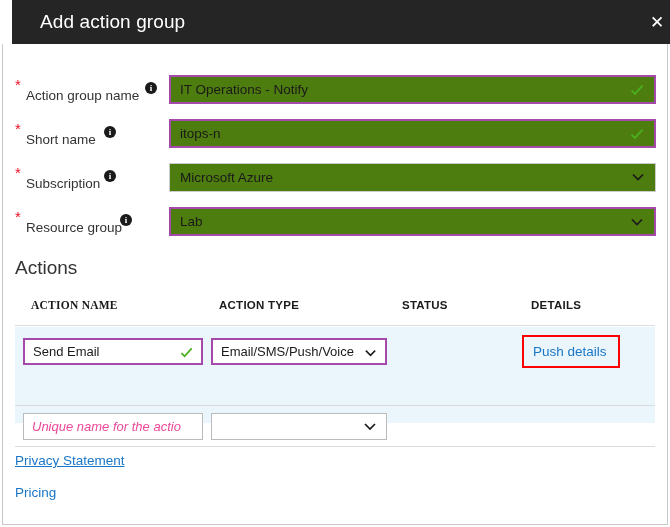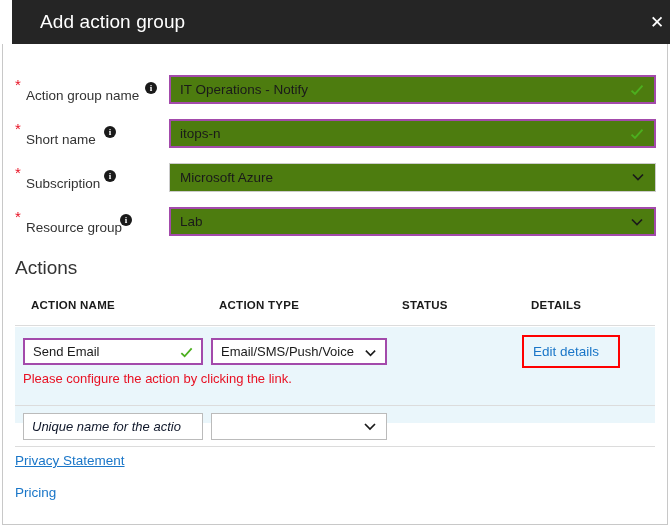"ACTION NAME" div.col-head { font-family: none -> Liberation Serif, serif }
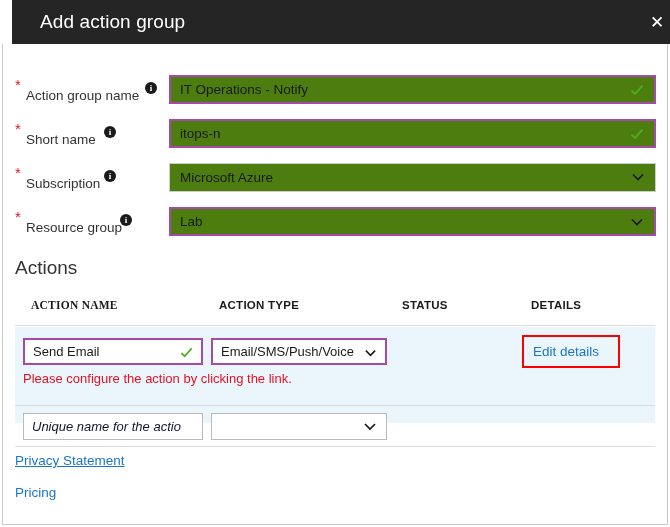"Edit details" a.edit-link { text: Edit -> Push }
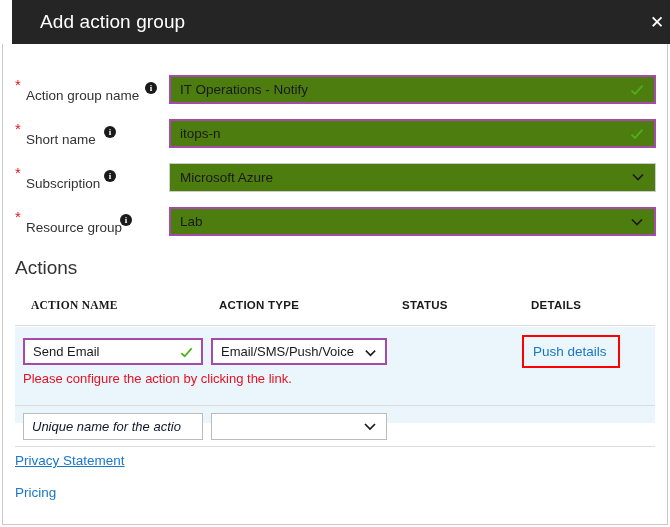"Please configure the action by" div.ar-error { html: <div>Please configure the action by clicking the link.</div> -> none }
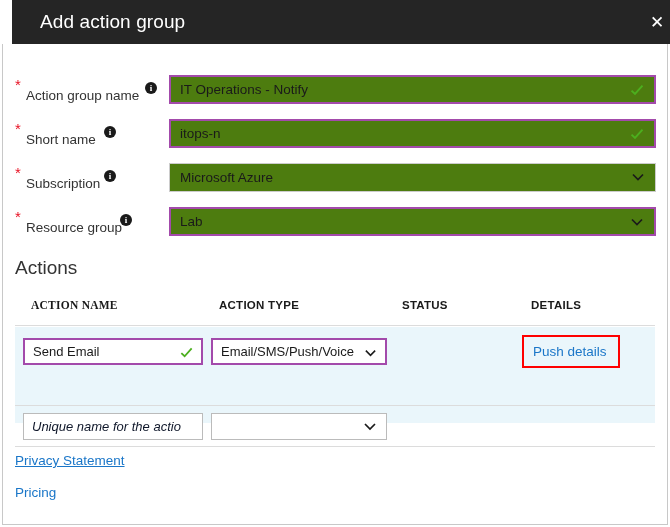"Unique name for the actio" .er-placeholder { color: #0f172a -> #ec4899 }
